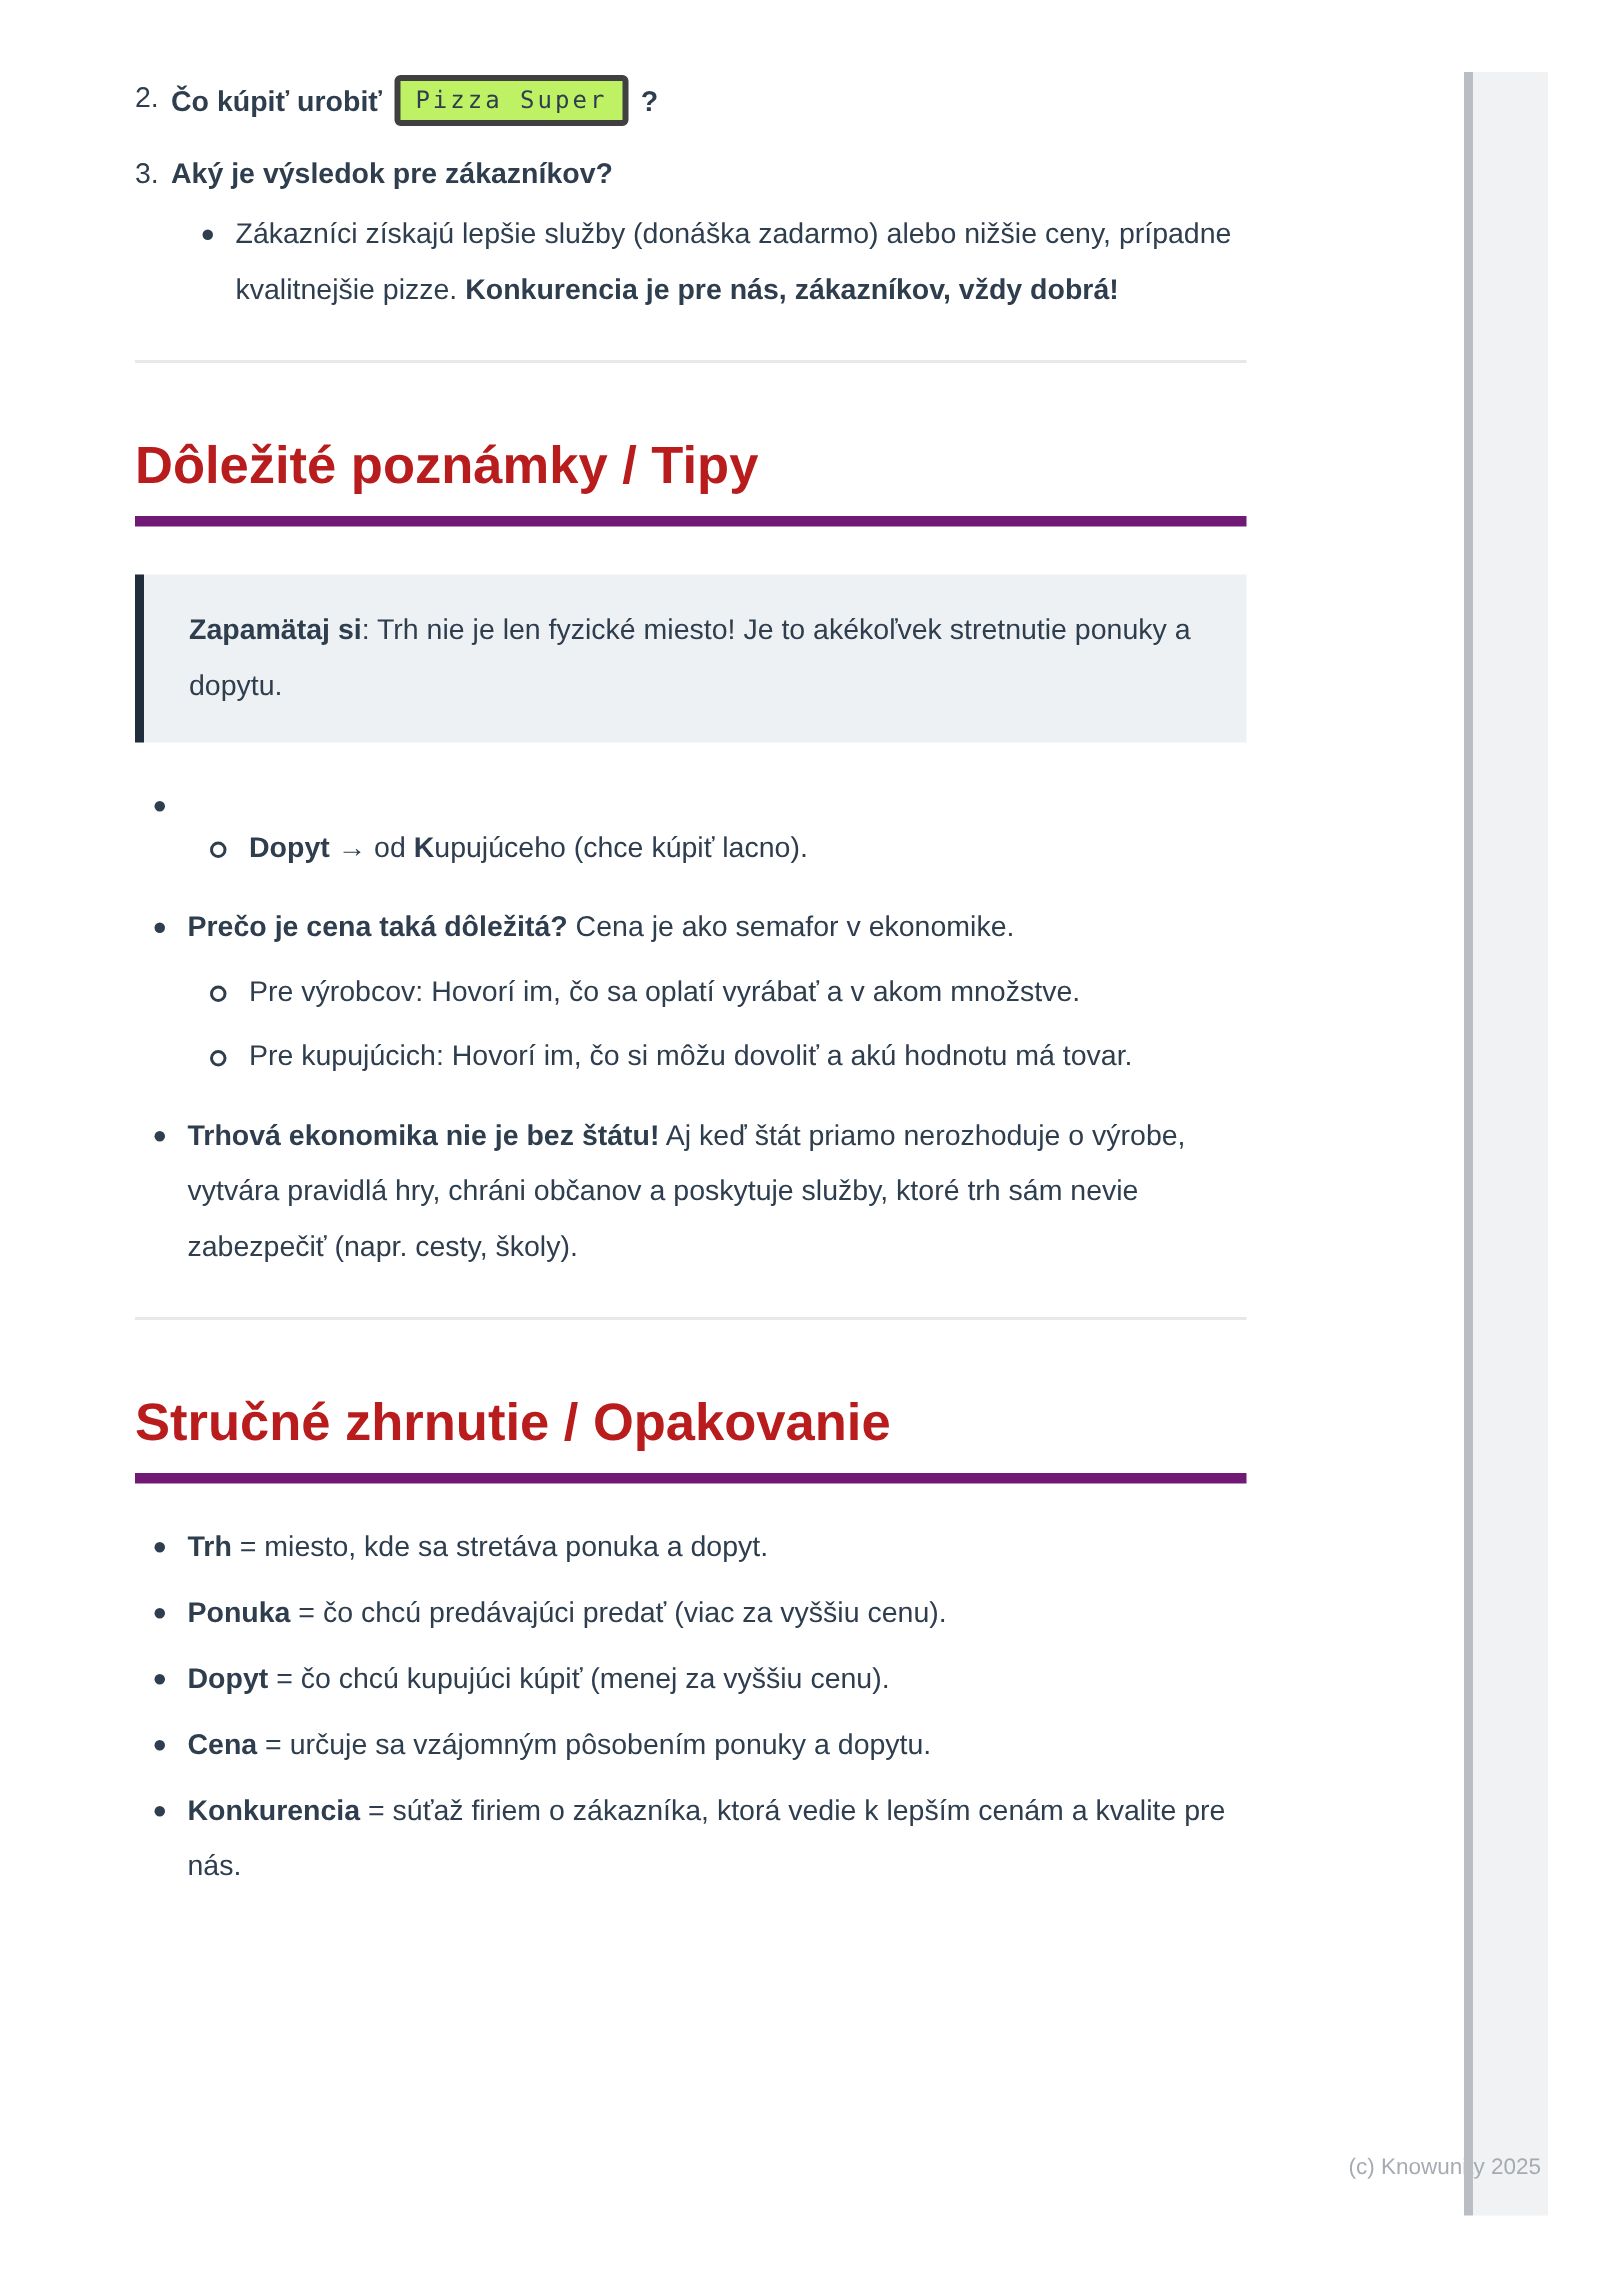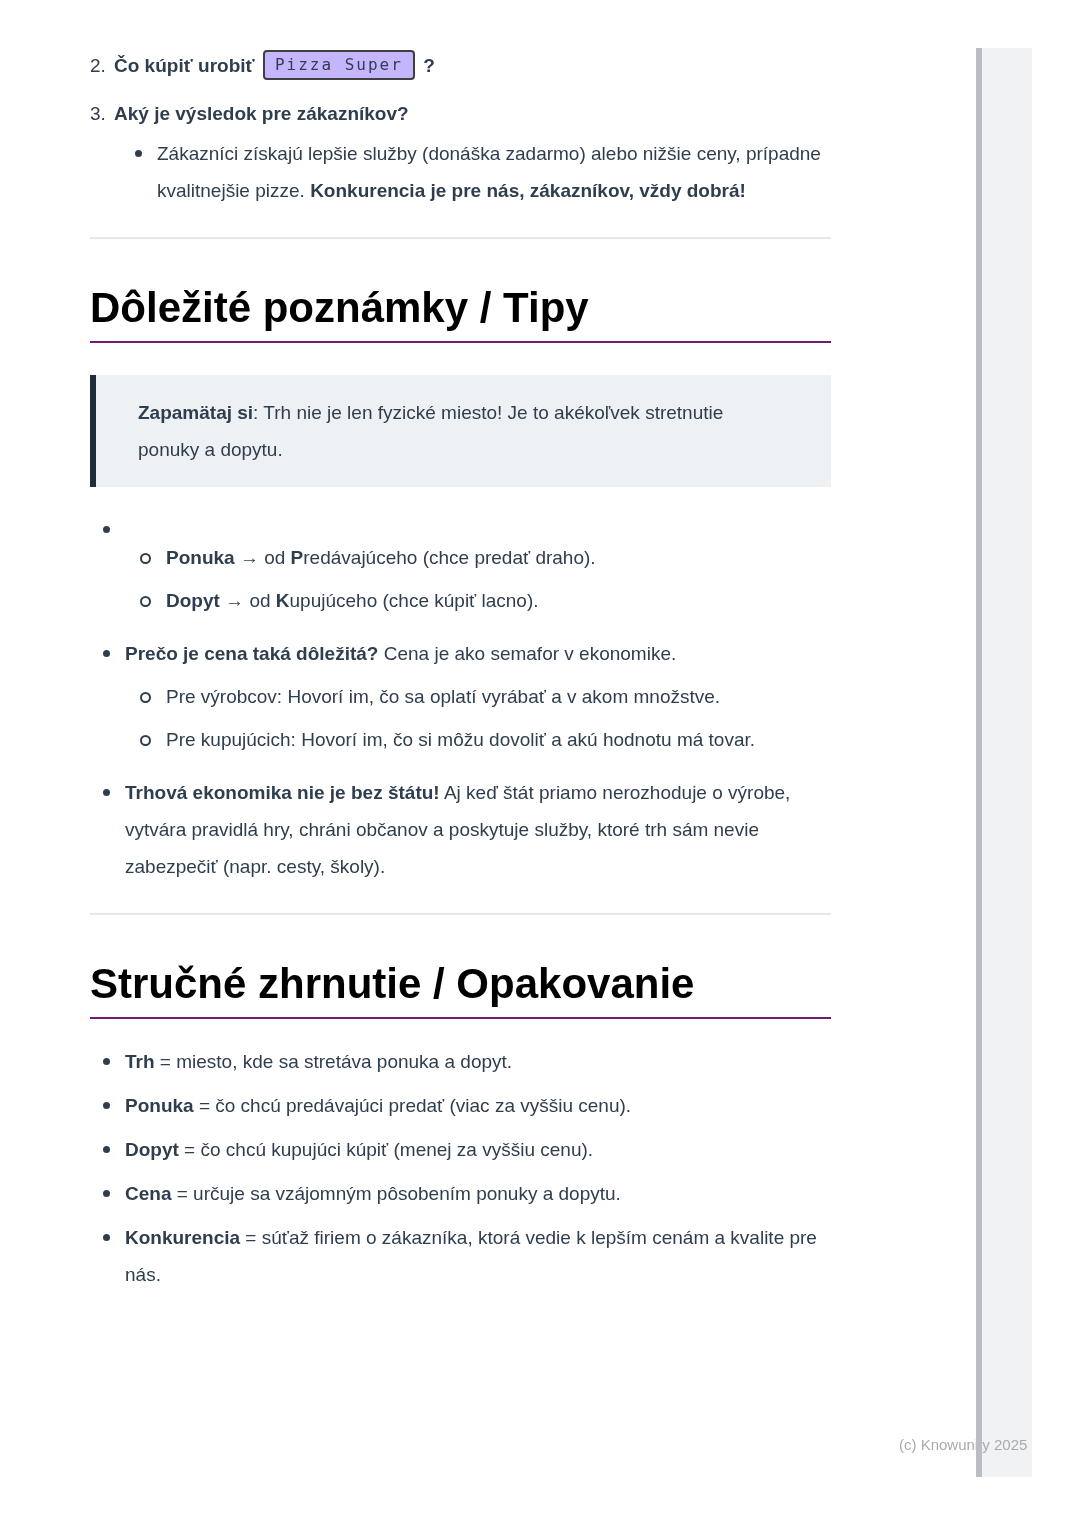"Pizza Super" .code { background: #c4b5fd -> #bef264; border: 2px solid #404040 -> 4px solid #404040 }
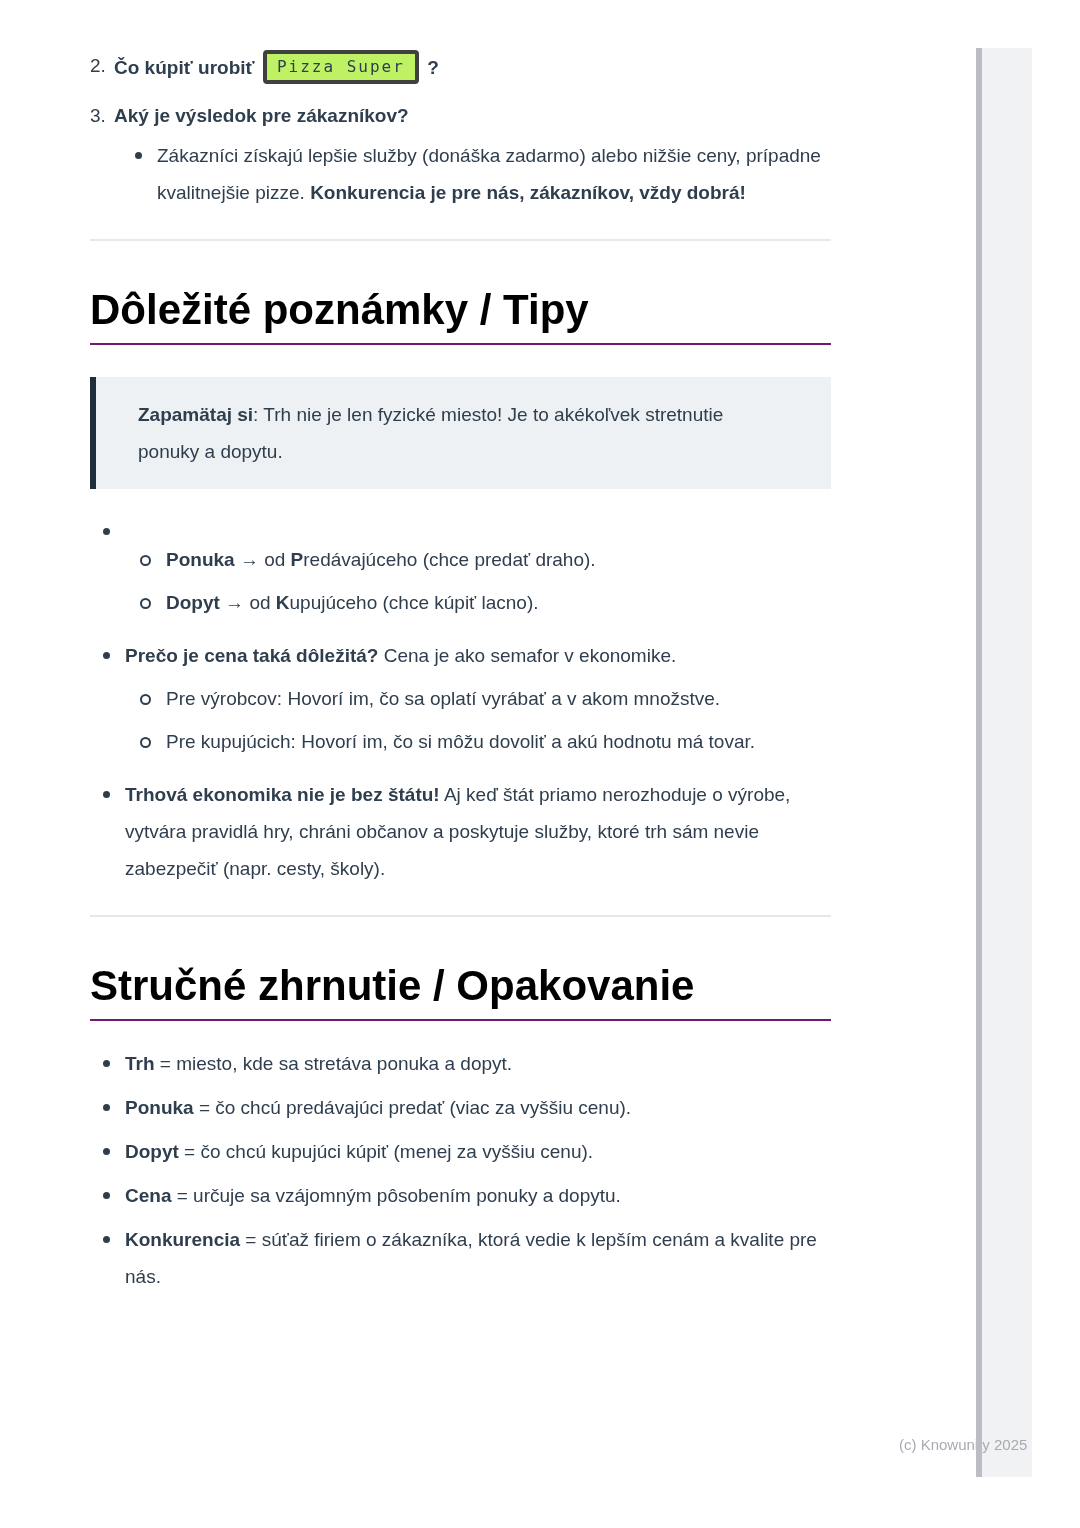"Dôležité poznámky / Tipy" .section-title { border-bottom: 2px solid #701a75 -> 7px solid #701a75; color: #000000 -> #b91c1c; font-size: 42px -> 35px }
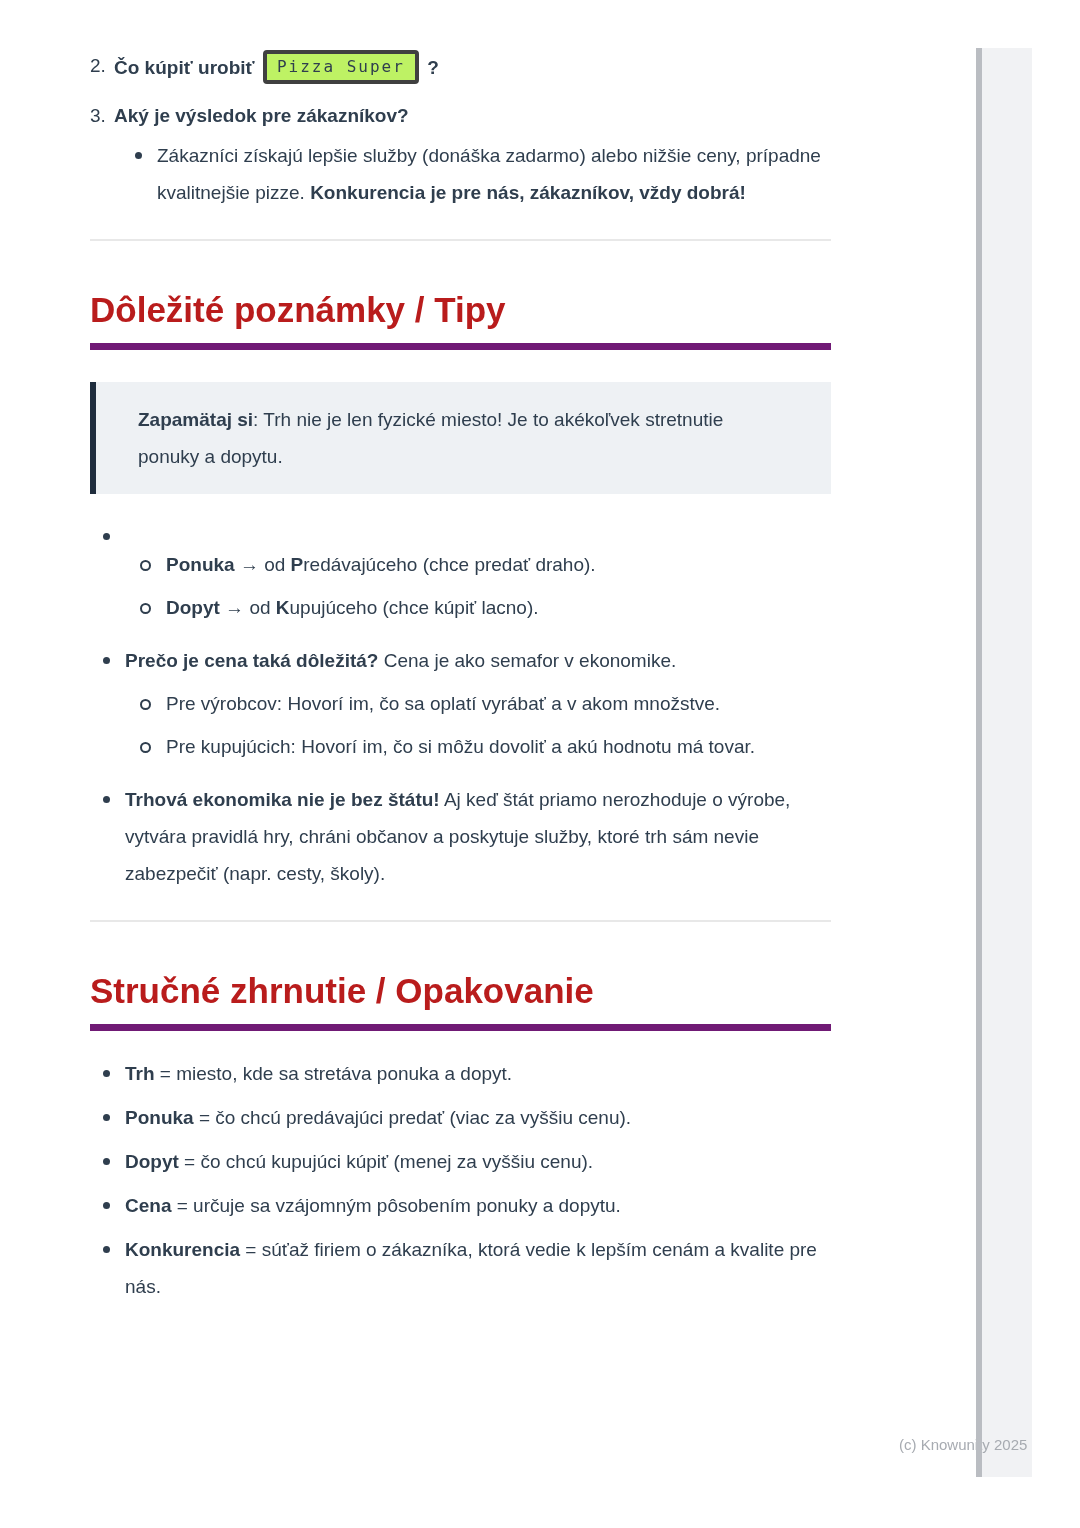"Zapamätaj si: Trh nie je" .callout { padding: 19px 42px -> 19px 30px }
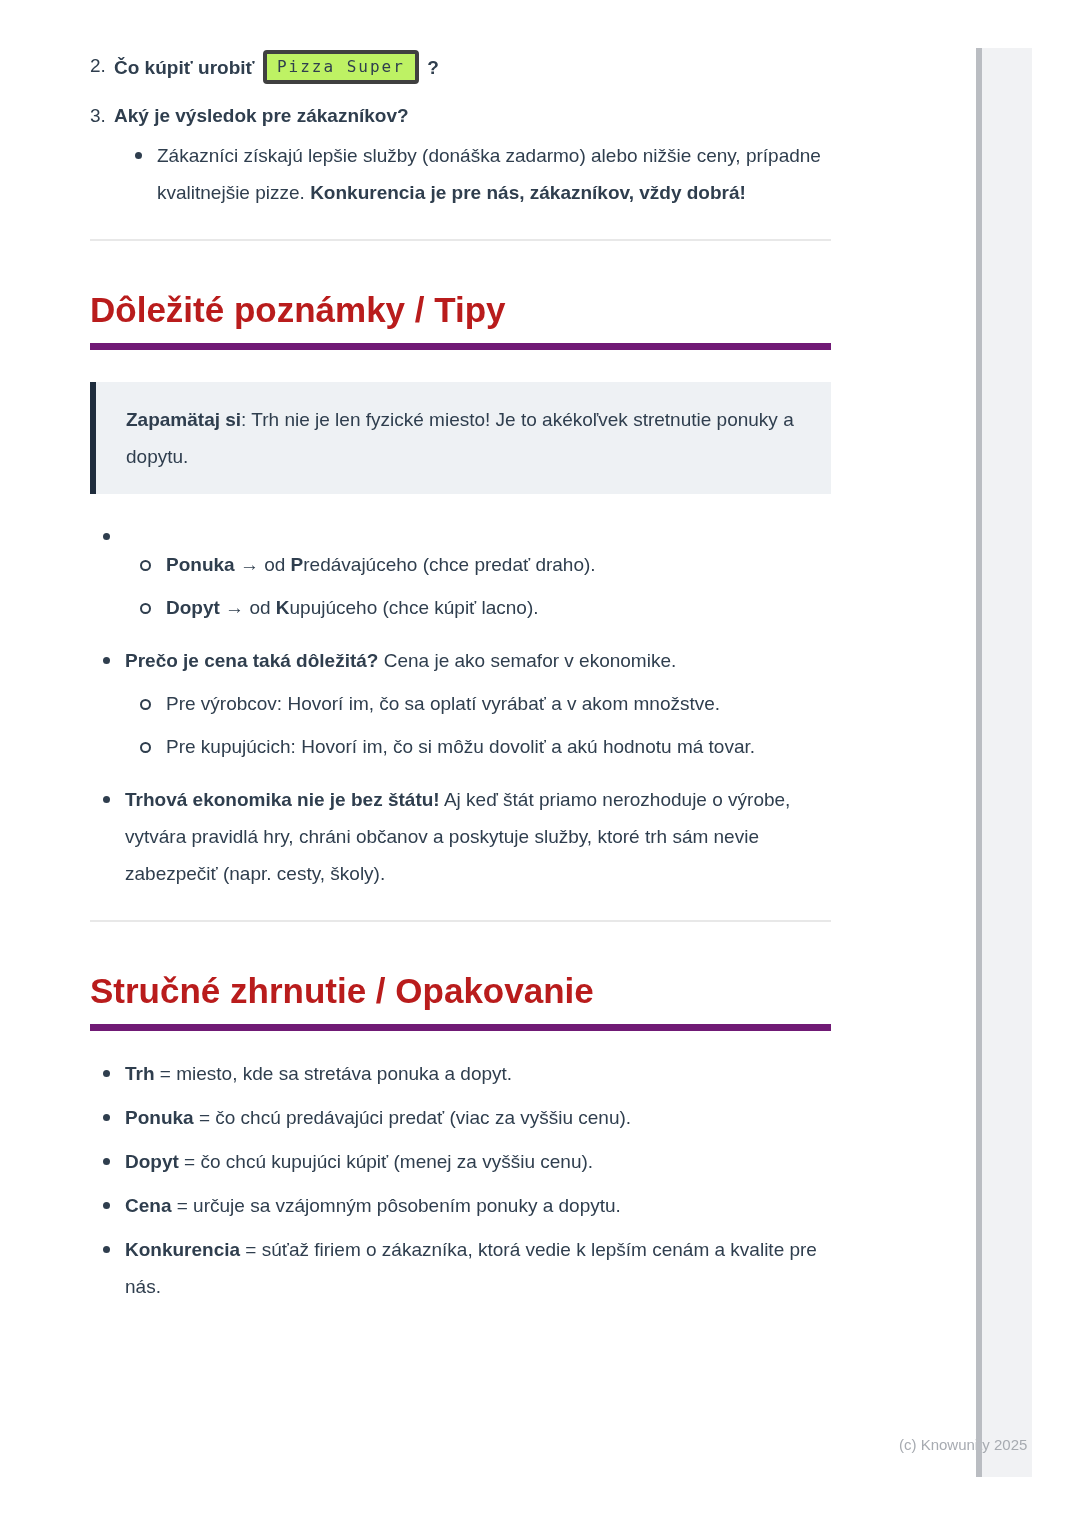"Ponuka → od Predávajúceho (chce" li.sub-item { html: <li> <div> <span></span> <div><span>Ponuka</span><span> → od </span><span>P</span><span>redávajúceho (chce predať draho).</span></div> </div> </li> -> none }
